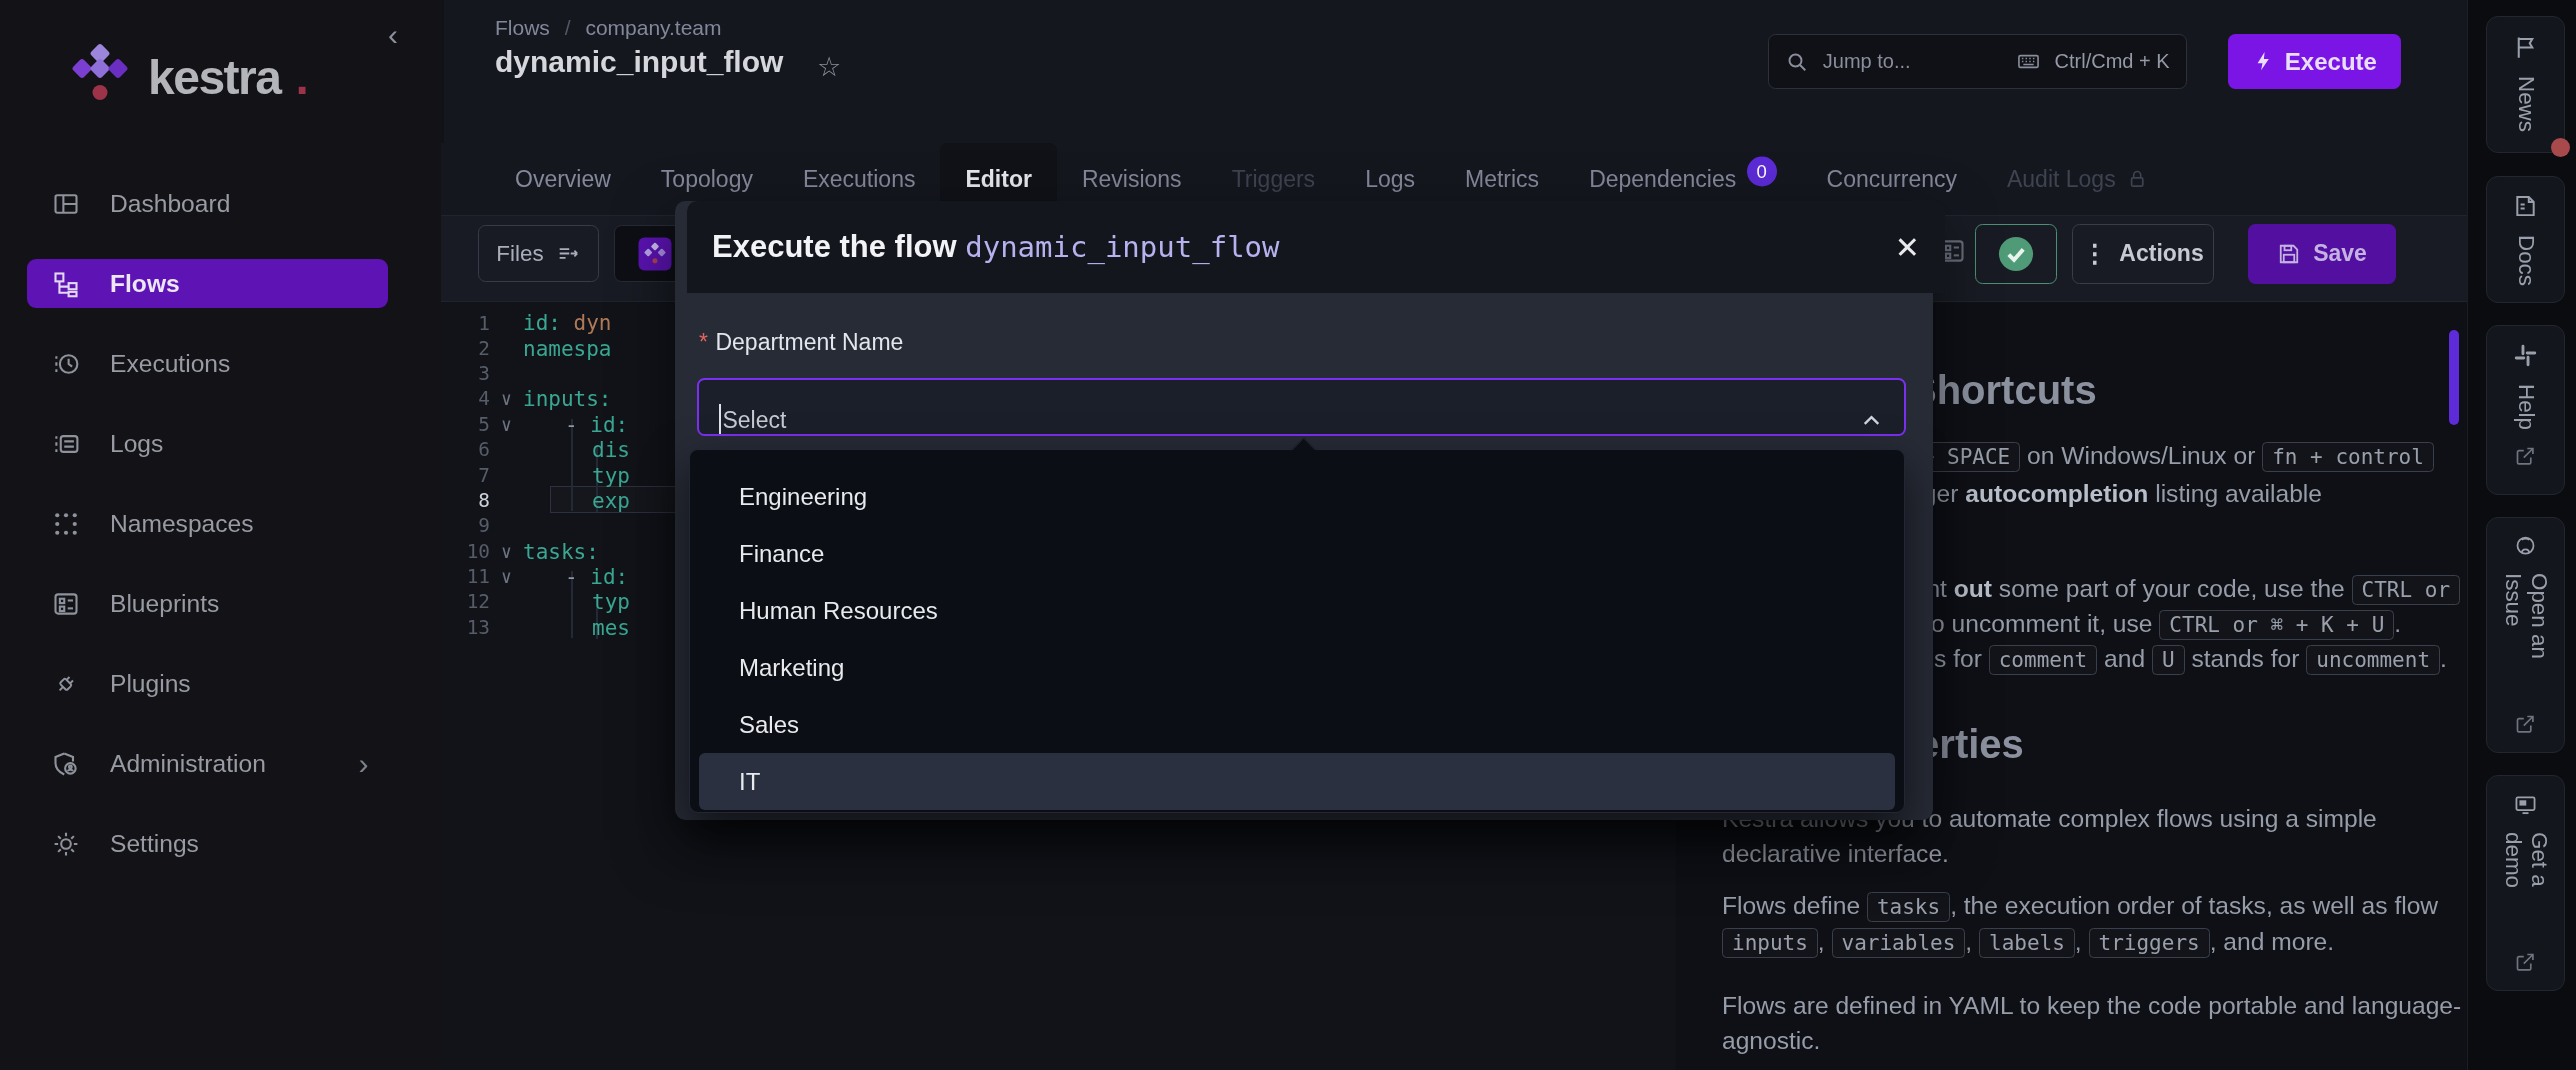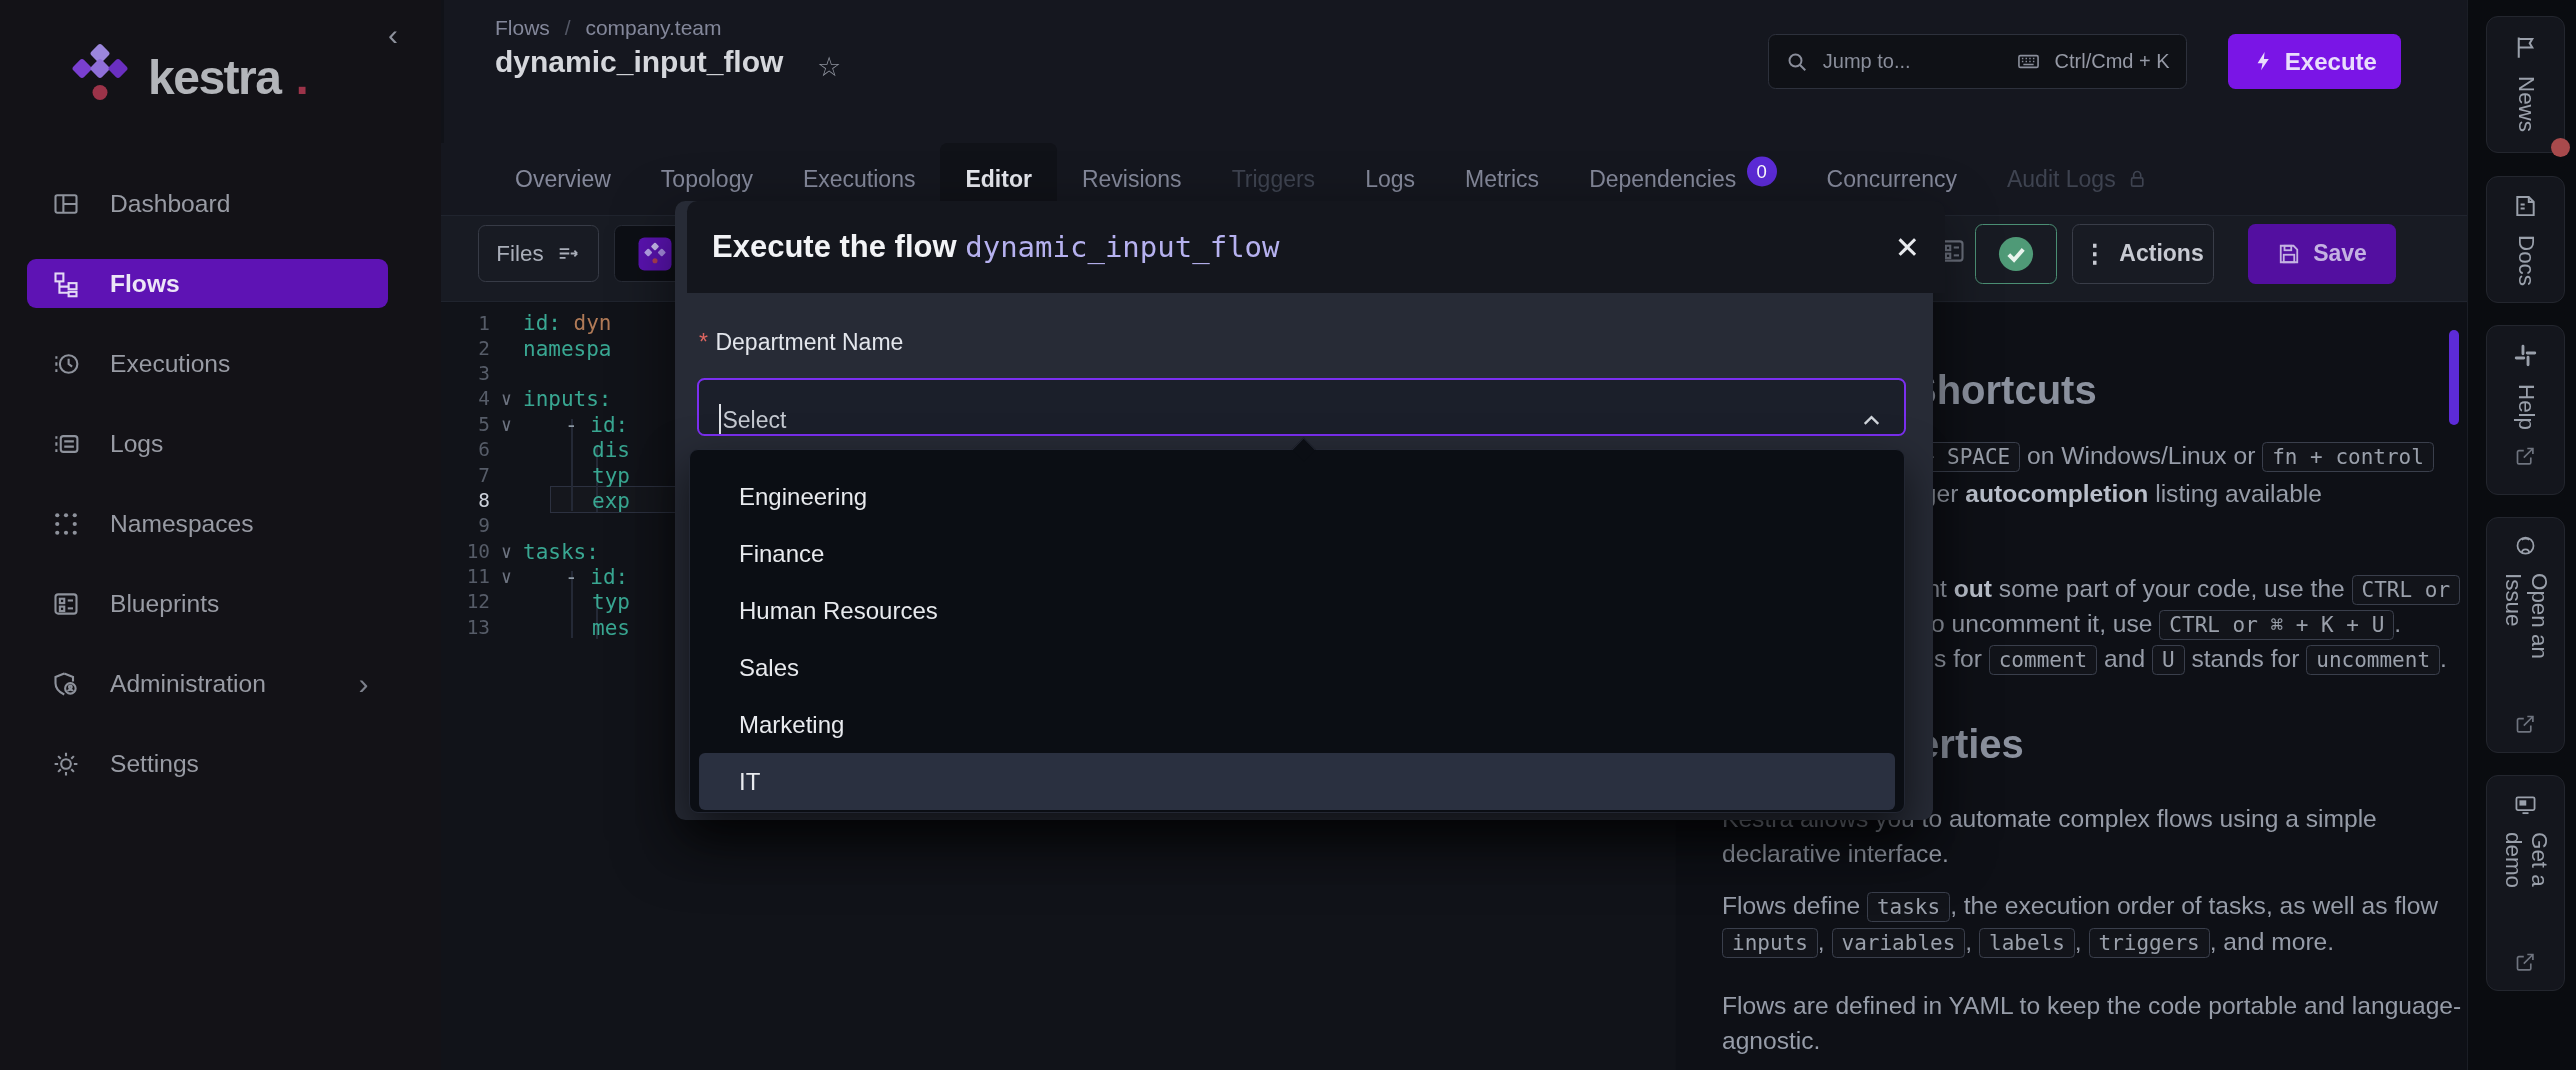"Plugins" div.nav-item { html: none -> <div> <span> <svg> <g> <rect></rect> <path></path> </g> </svg> </span> <span>Plugins</span> </div> }
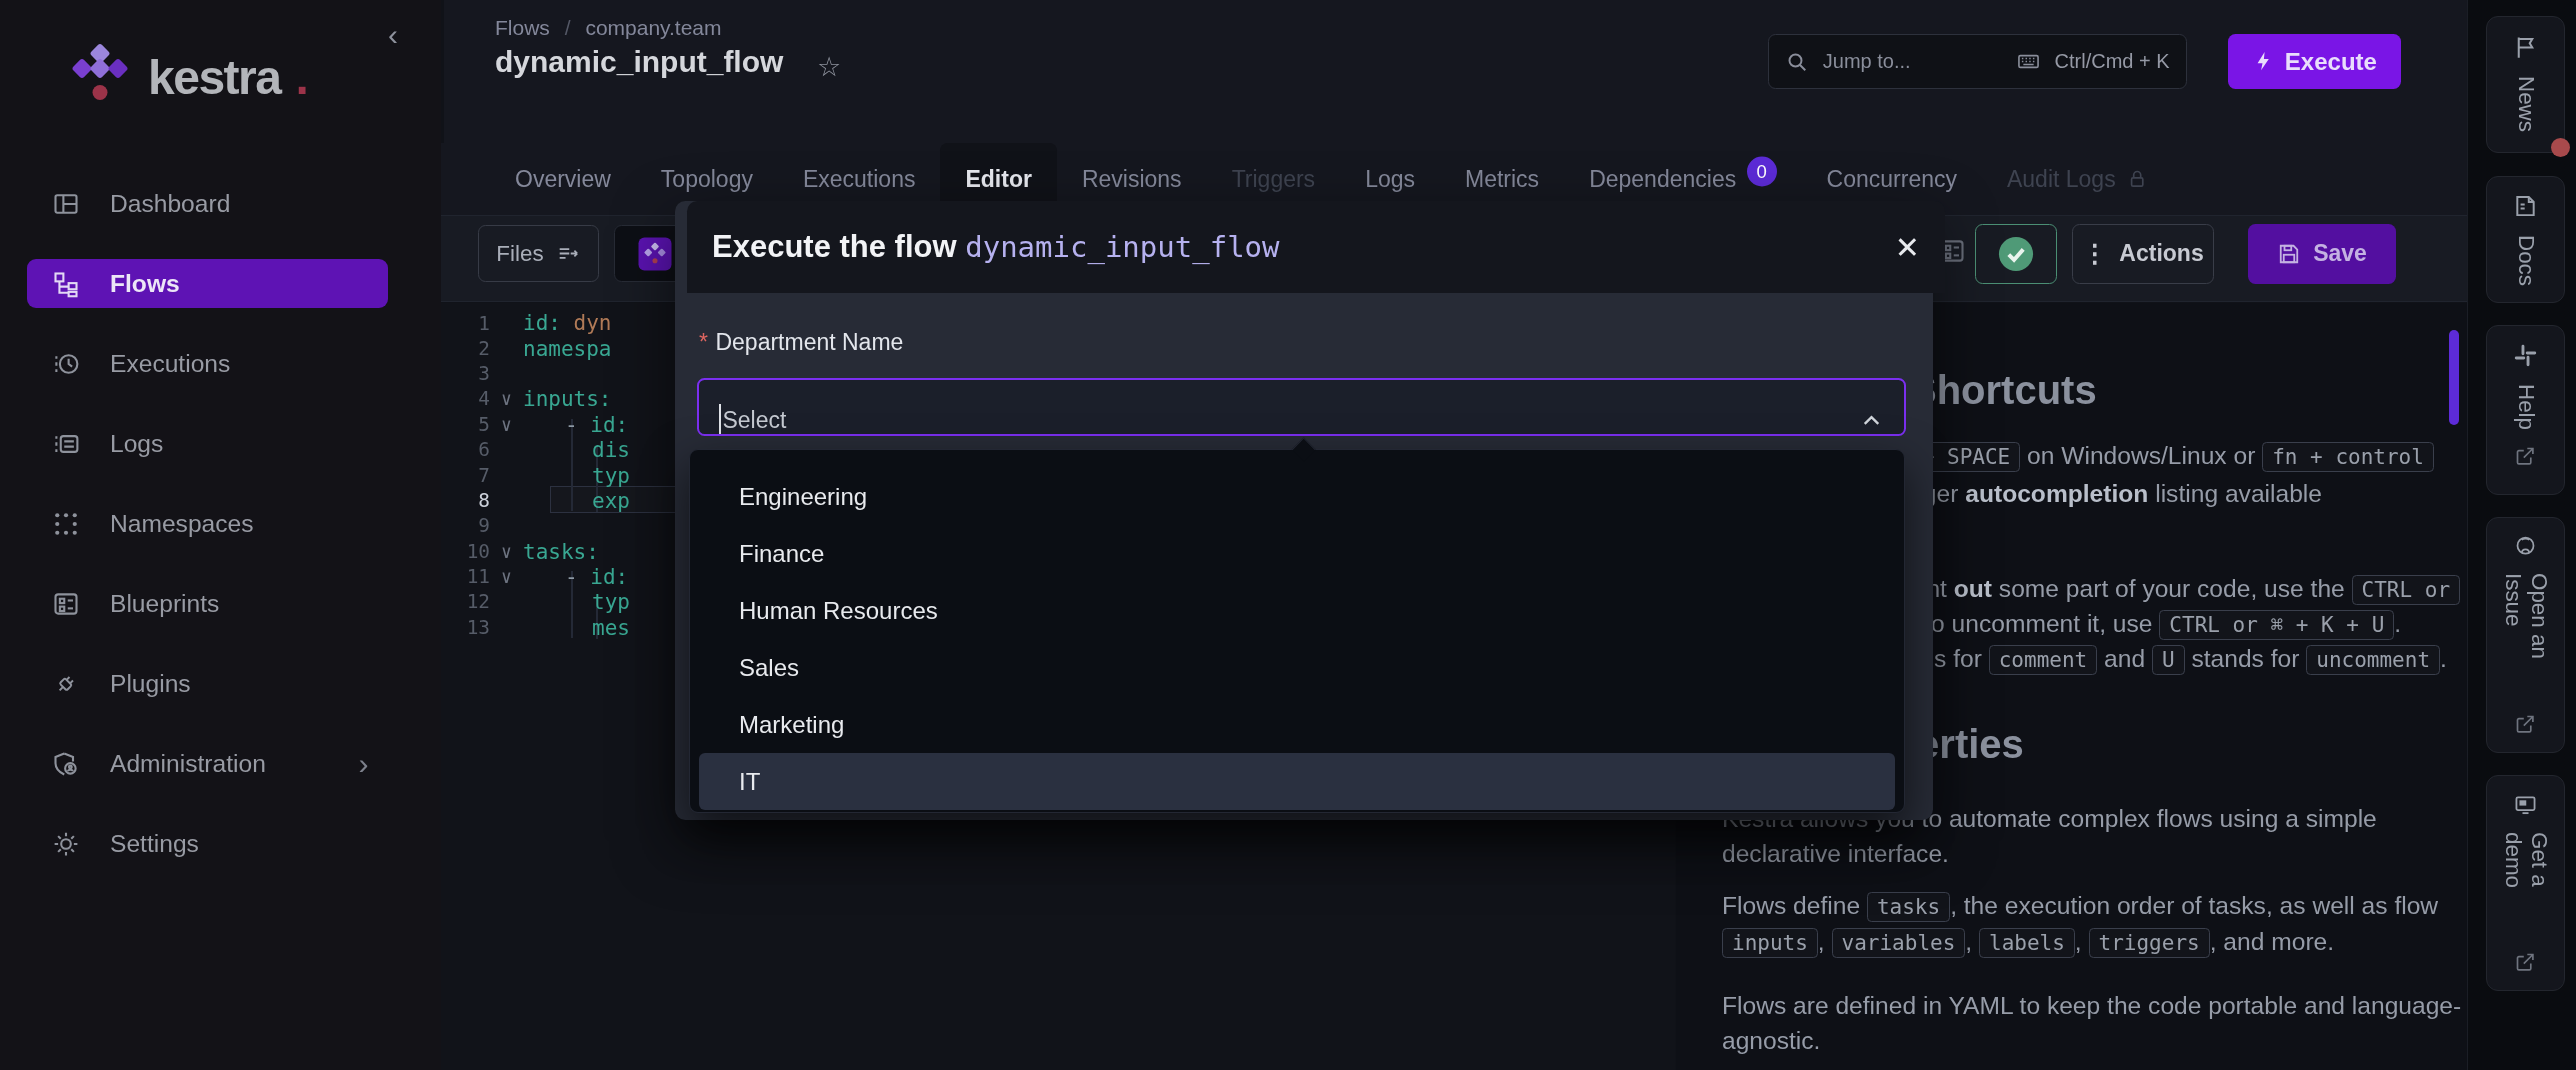"Sales" div.opt { order: before "Marketing" -> after "Marketing" }
